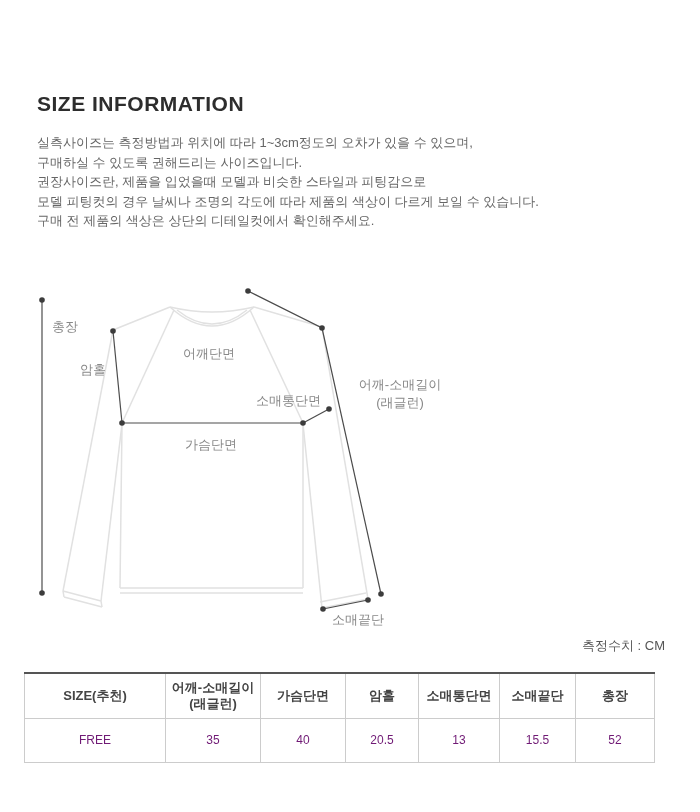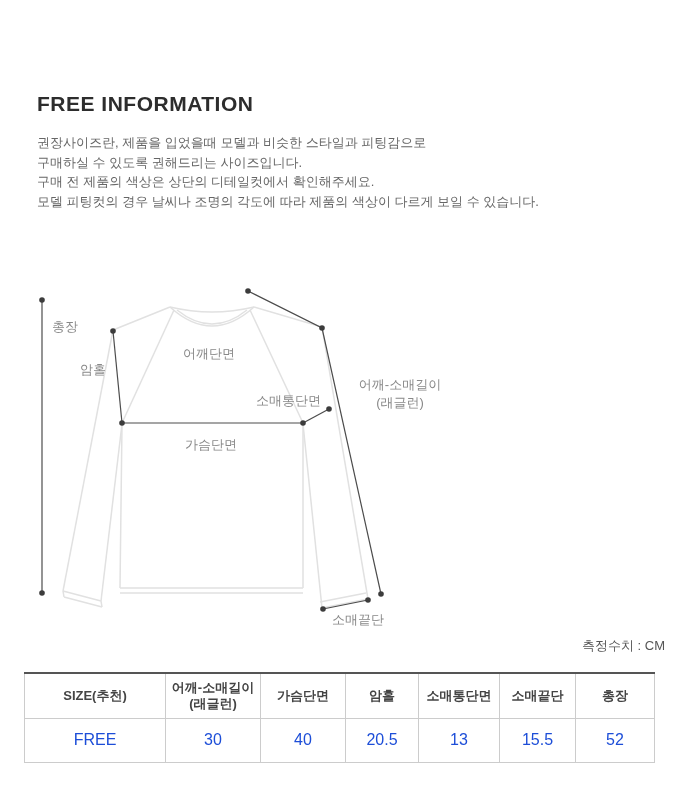"FREE INFORMATION" div.page-title { text: FREE -> SIZE }
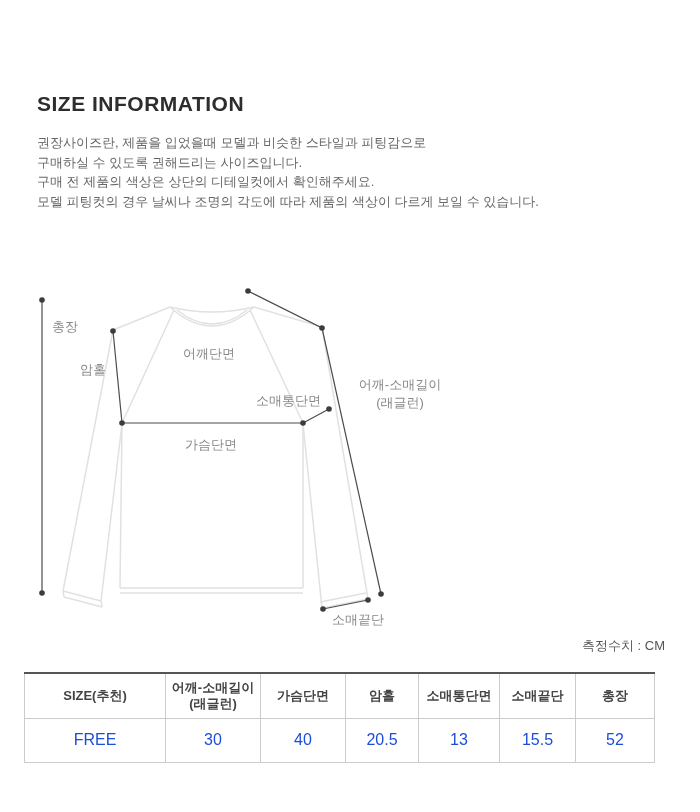"실측사이즈는 측정방법과 위치에 따라 1~3cm정도의" div { html: none -> <div>실측사이즈는 측정방법과 위치에 따라 1~3cm정도의 오차가 있을 수 있으며,</div> }
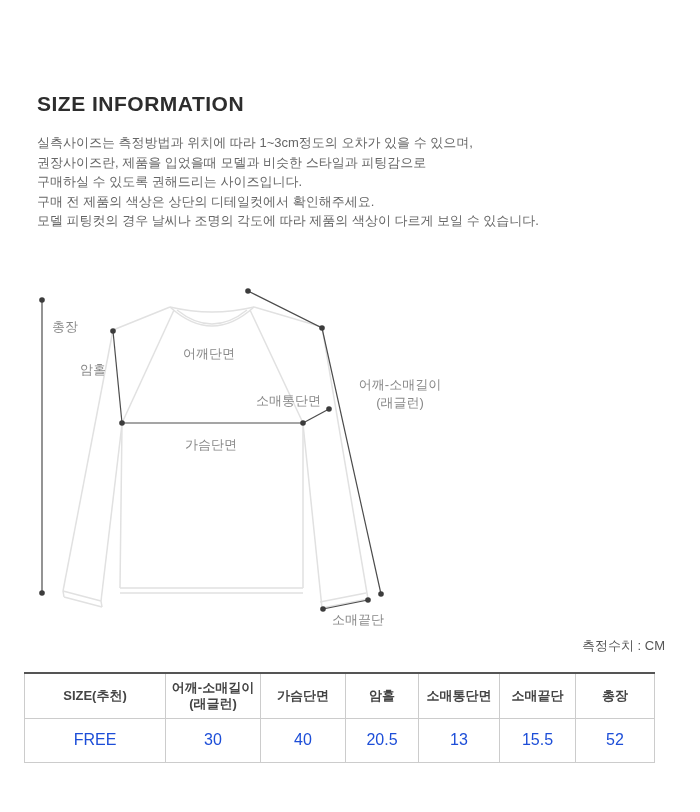"권장사이즈란, 제품을 입었을때 모델과 비슷한" div { order: before "구매하실 수 있도록 권해드리는 사이즈입니다." -> after "구매하실 수 있도록 권해드리는 사이즈입니다." }
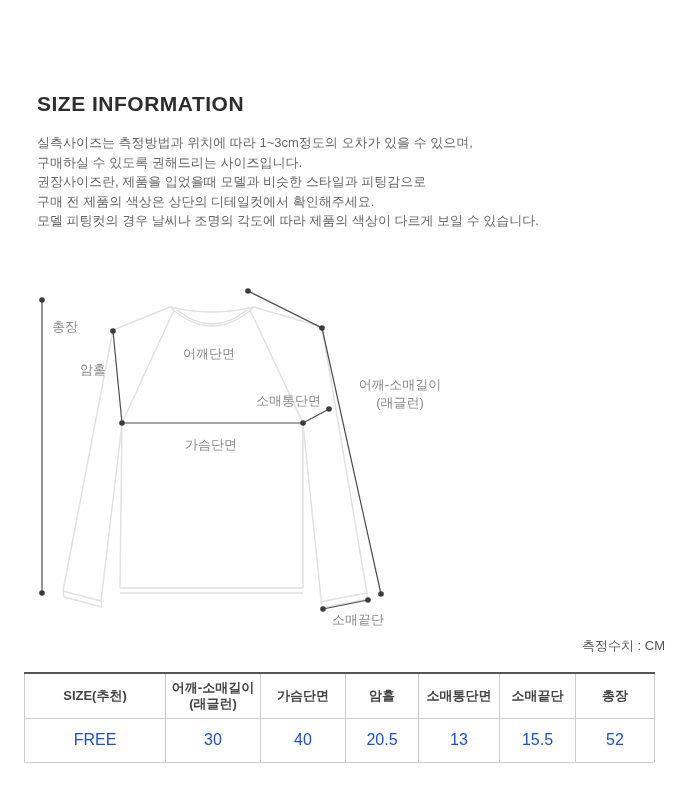"구매 전 제품의 색상은 상단의" div { order: before "모델 피팅컷의 경우 날씨나 조명의" -> after "모델 피팅컷의 경우 날씨나 조명의" }
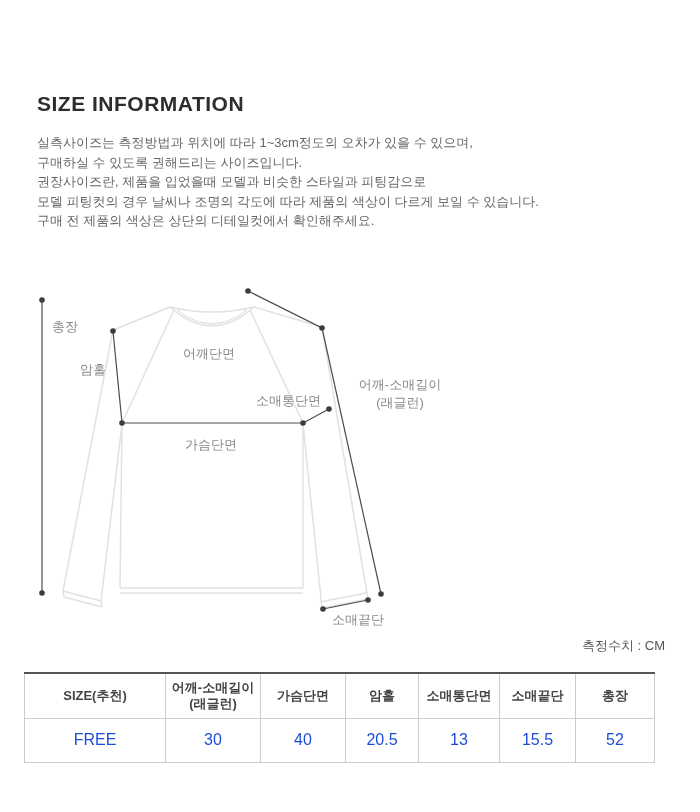"FREE" .size-table td { color: #1d4ed8 -> #701a75; font-size: 16px -> 12px }
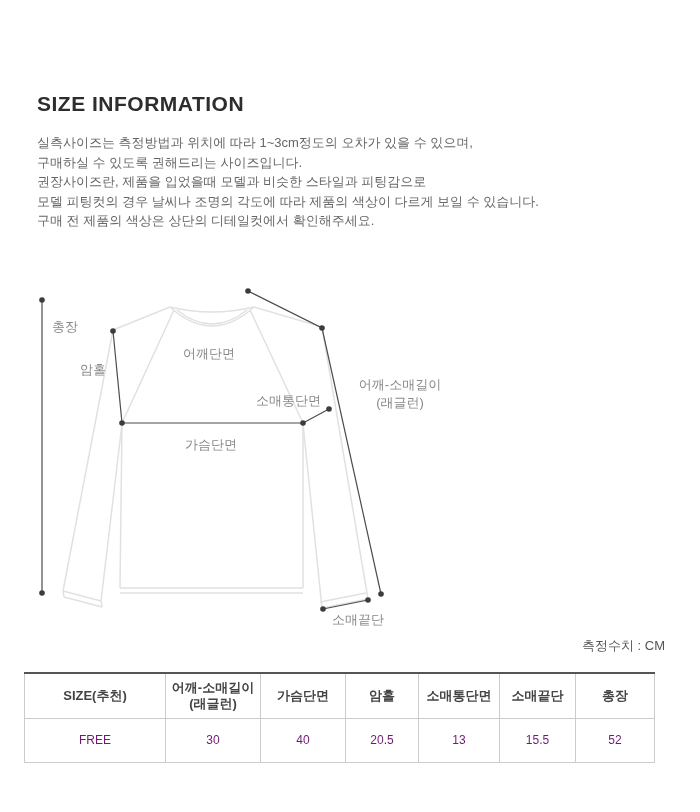"30" td { text: 30 -> 35 }
